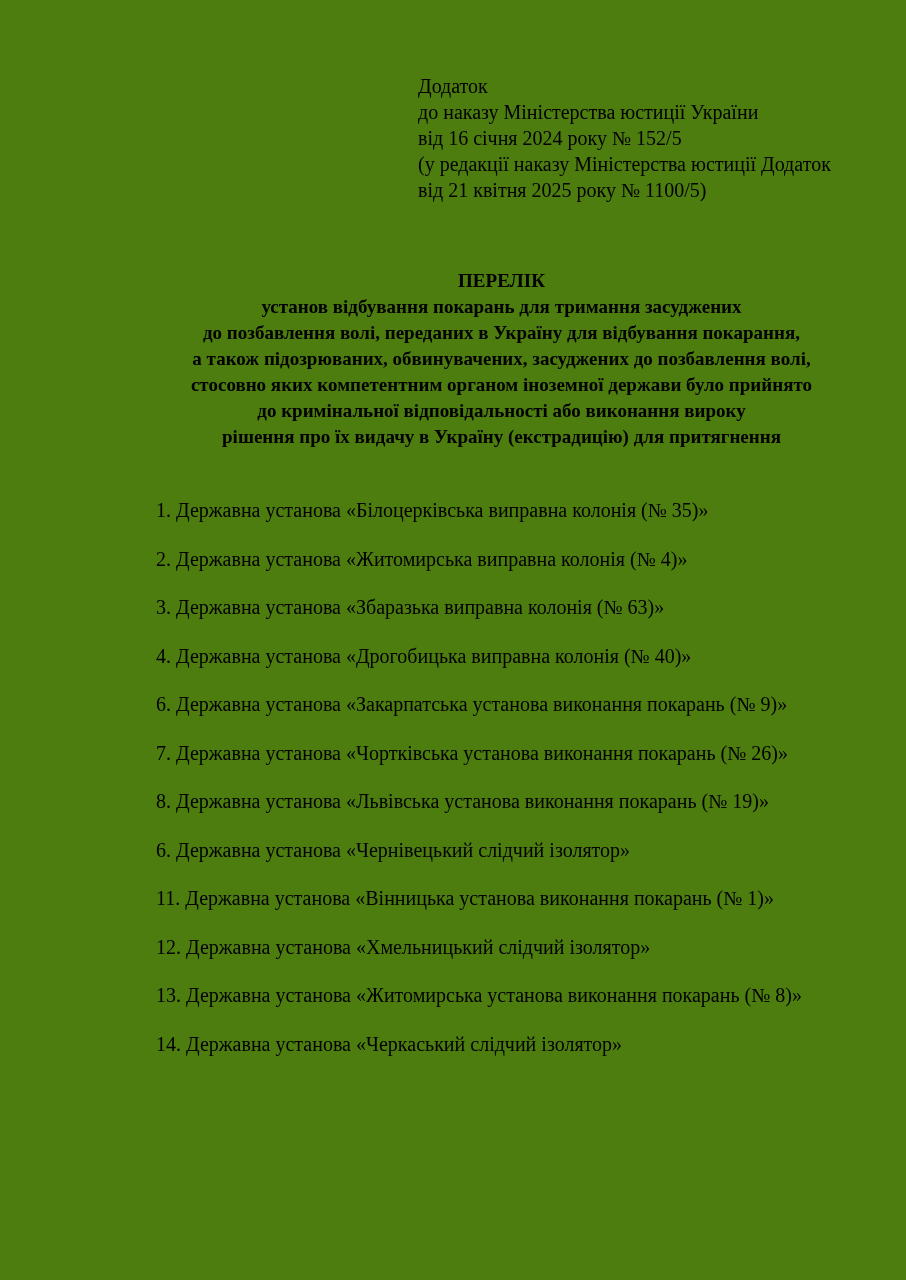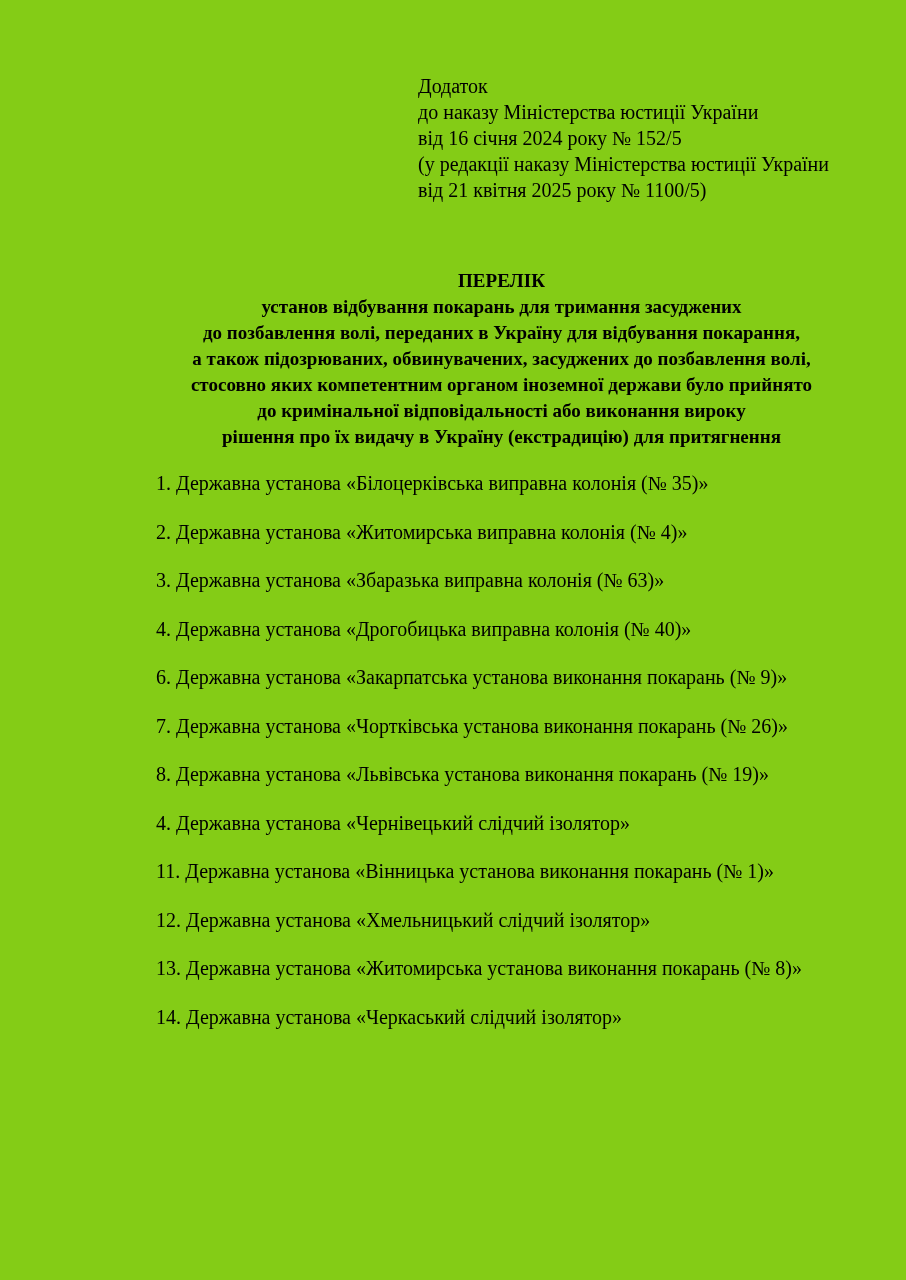"Додаток" .page { background: #84cc16 -> #4d7c0f }
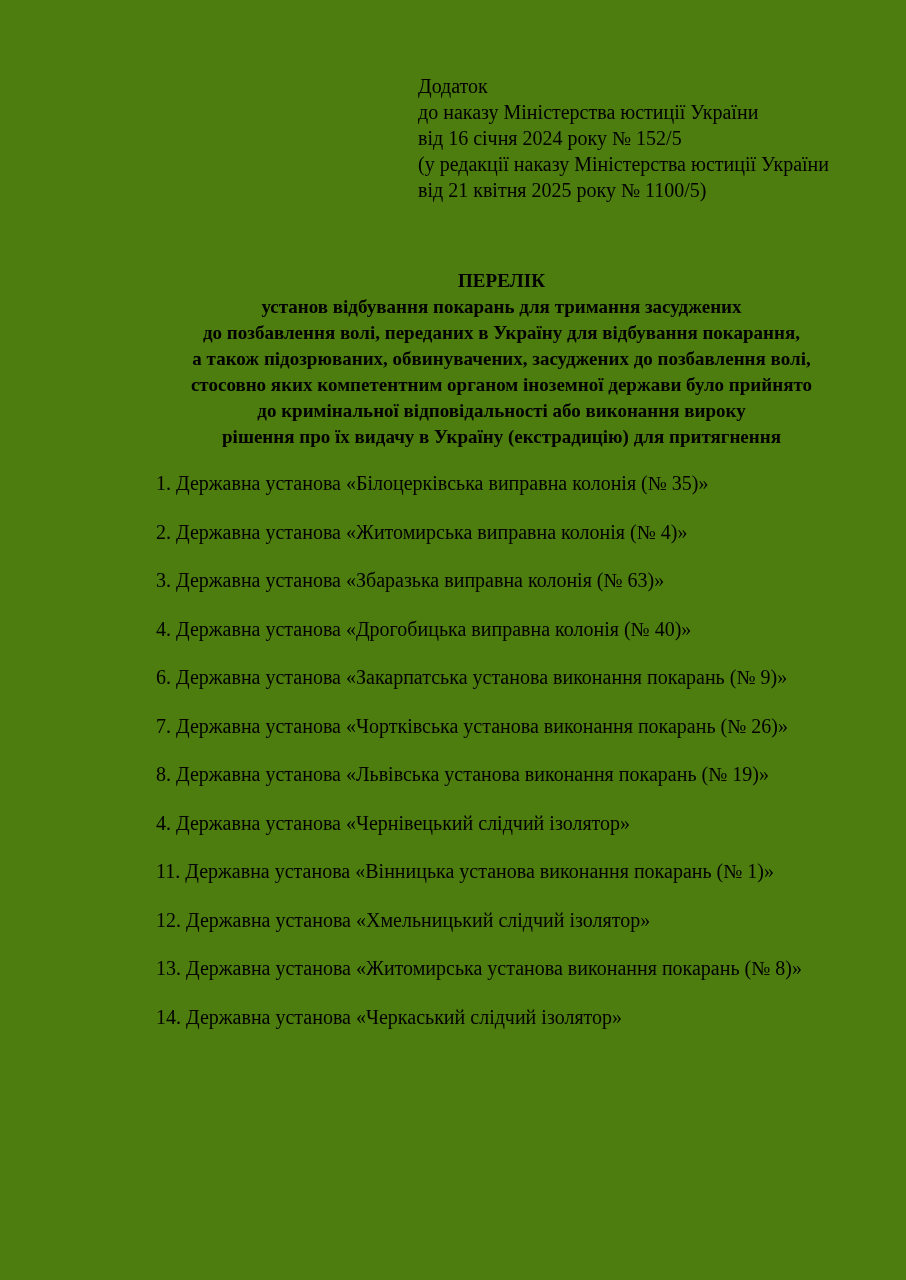"(у редакції наказу Міністерства юстиції" div { text: України -> Додаток }
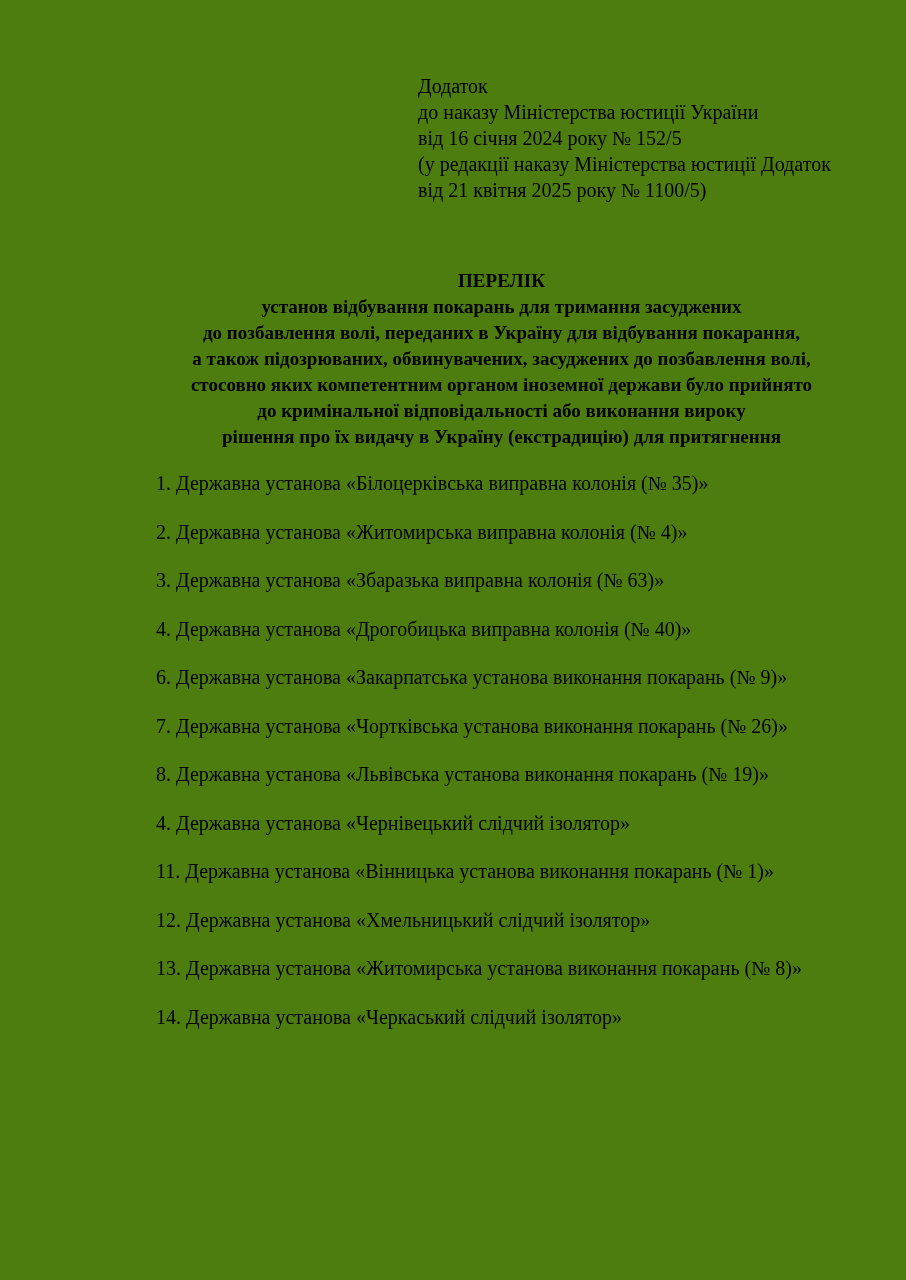"1. Державна установа «Білоцерківська" .doc-list { top: 471px -> 498px }
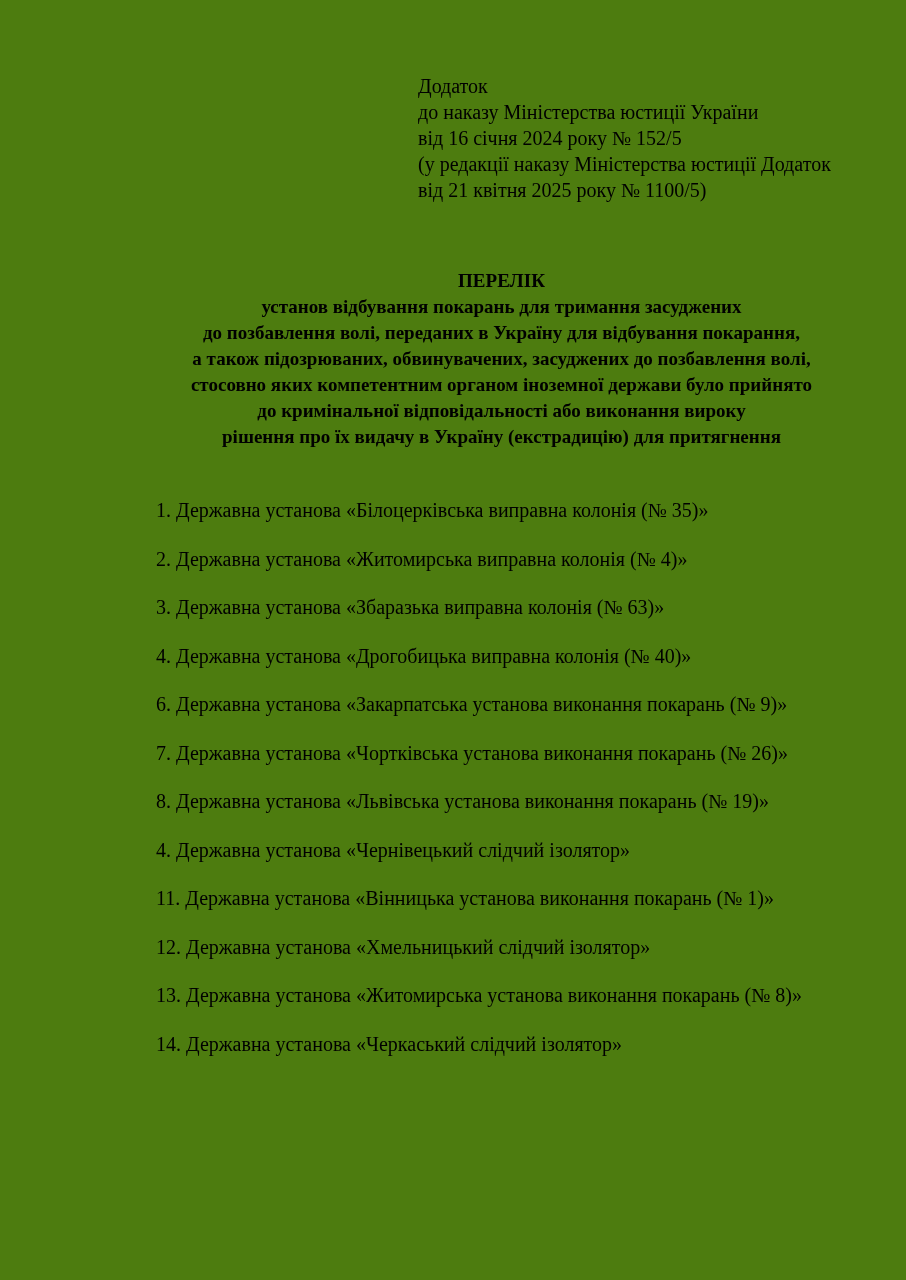"4. Державна установа «Чернівецький" p { text: 4 -> 6 }
